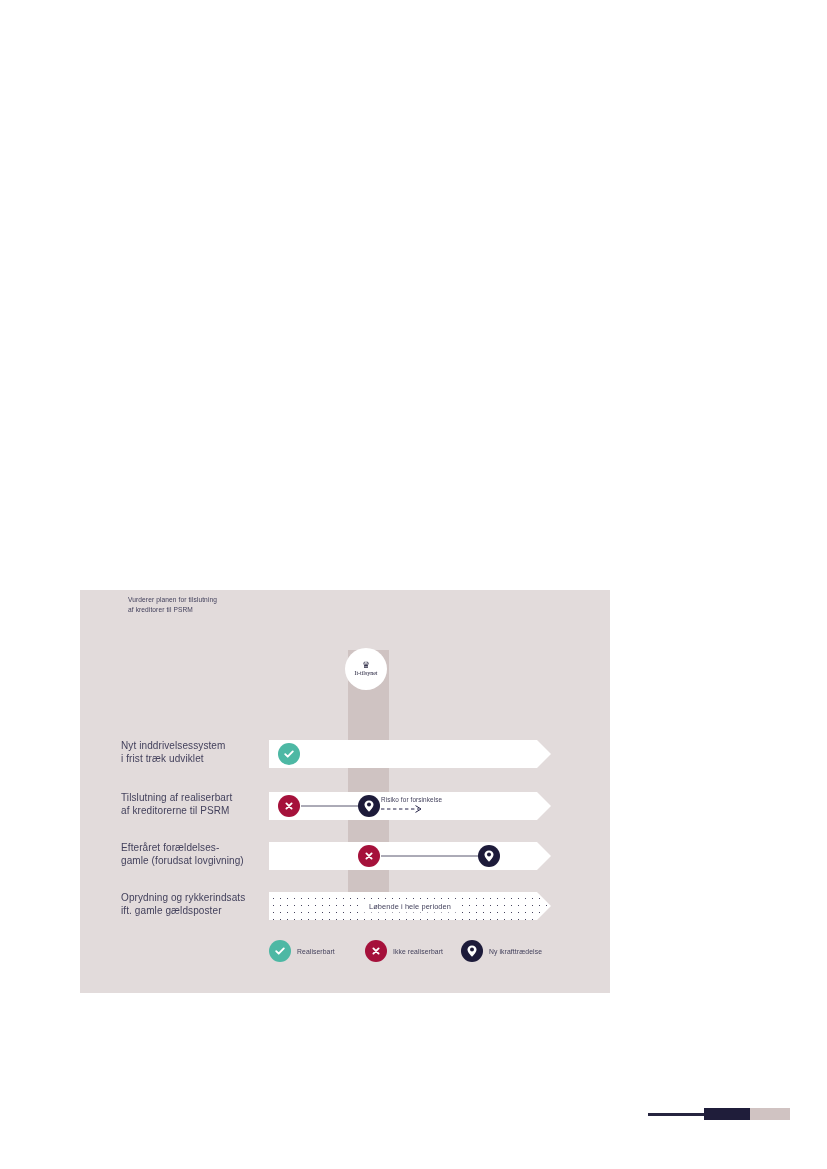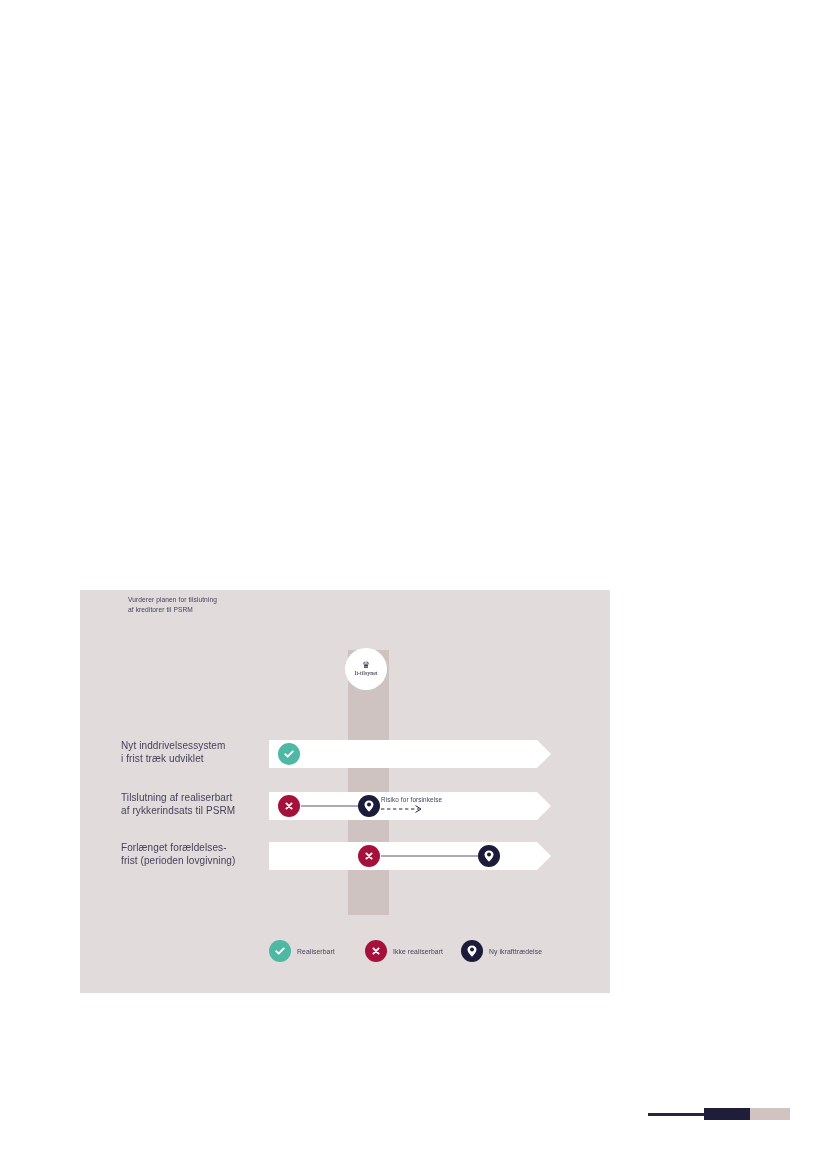"af rykkerindsats til PSRM" span { text: rykkerindsats -> kreditorerne }
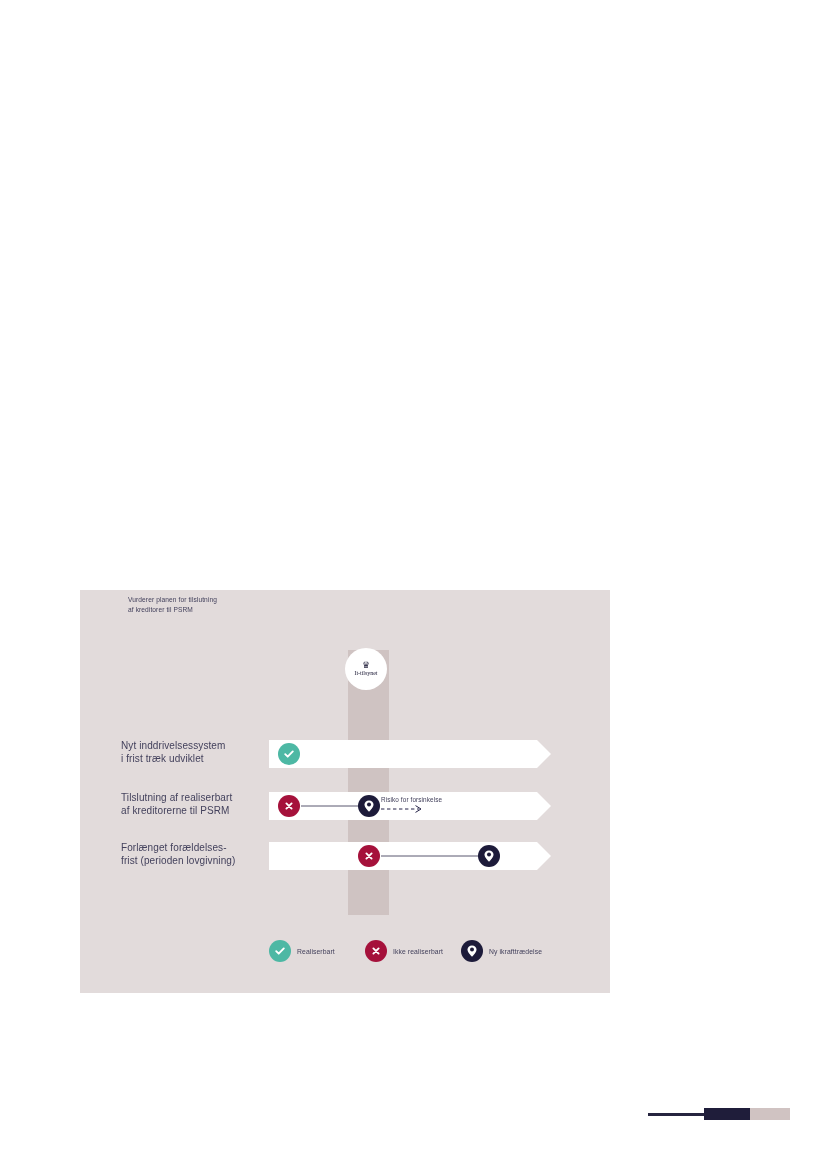"Forlænget forældelses-" span { text: Forlænget -> Efteråret }
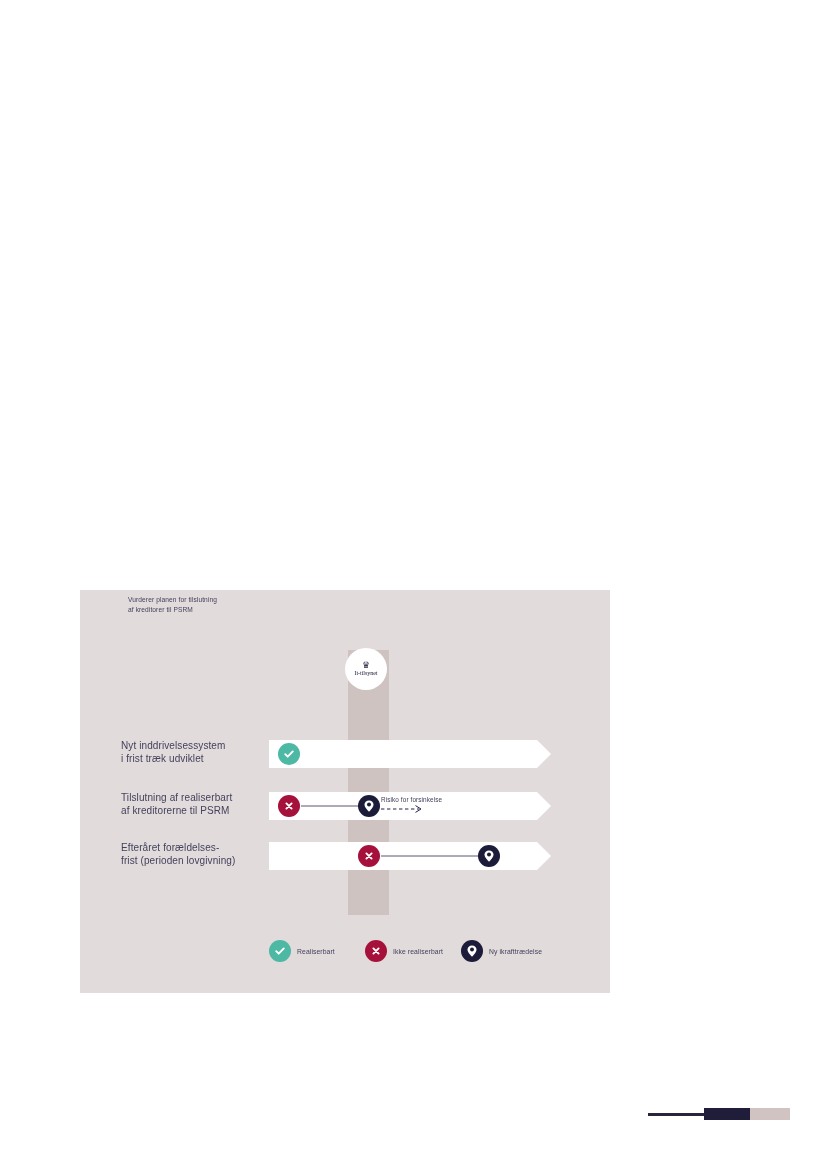"frist (perioden lovgivning)" span { text: frist (perioden -> gamle (forudsat }
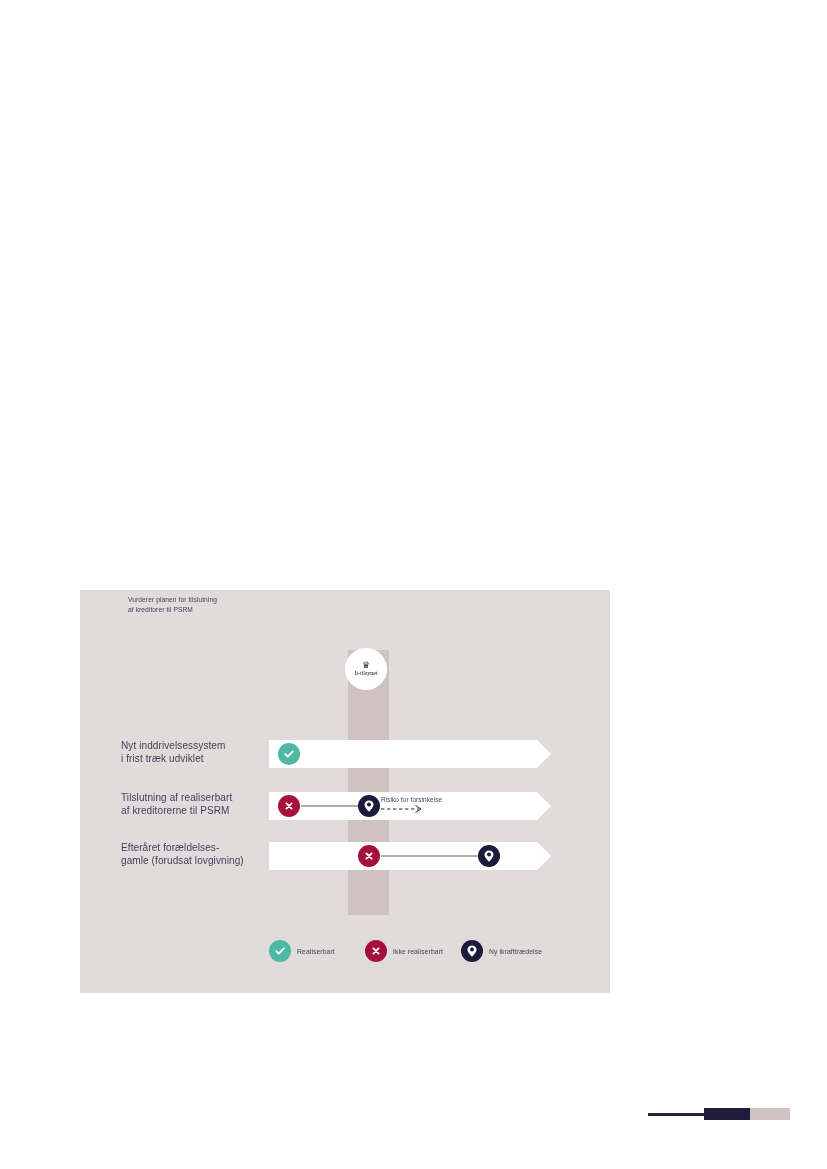"Oprydning og rykkerindsats" div.row { html: none -> <div> <div> <span>Oprydning og rykkerindsats</span> <span>ift. gamle gældsposter</span> </div> <div> <div> <span>Løbende i hele perioden</span> </div> </div> </div> }
